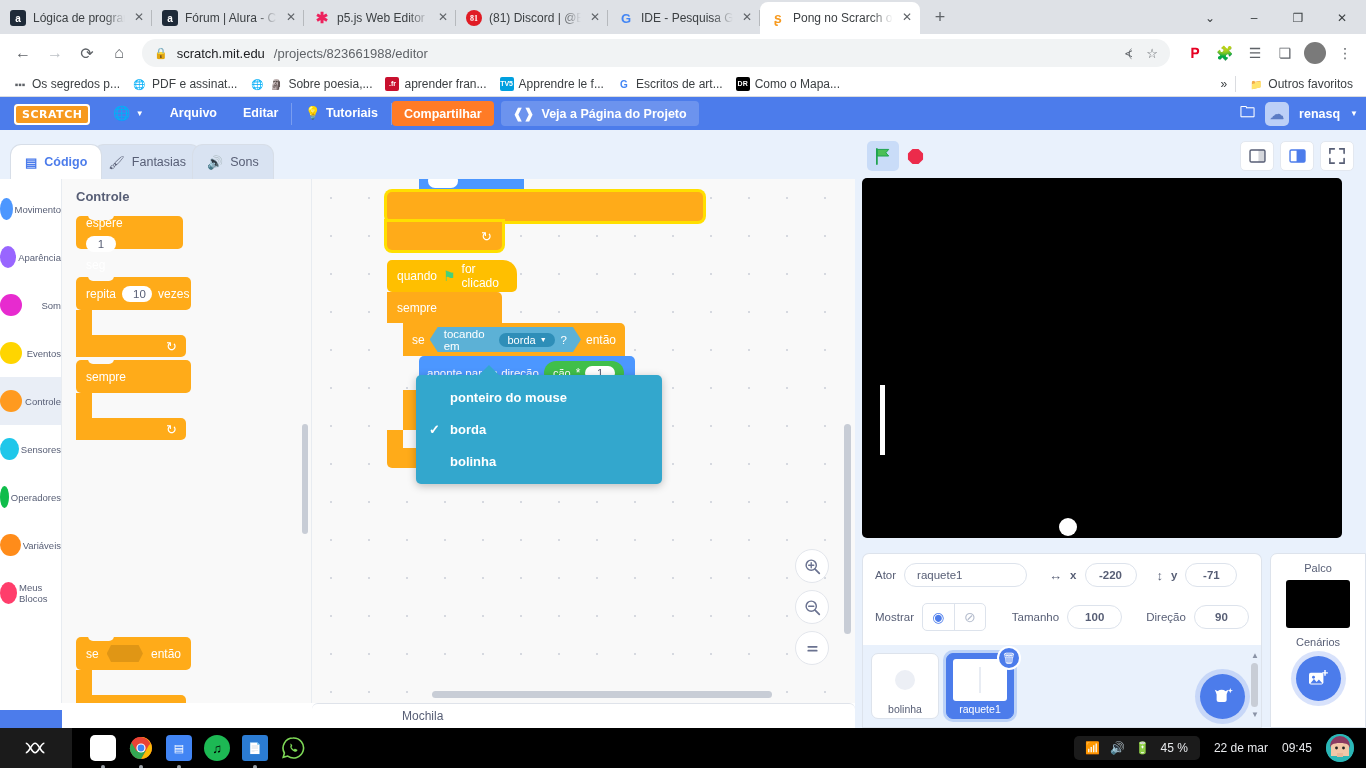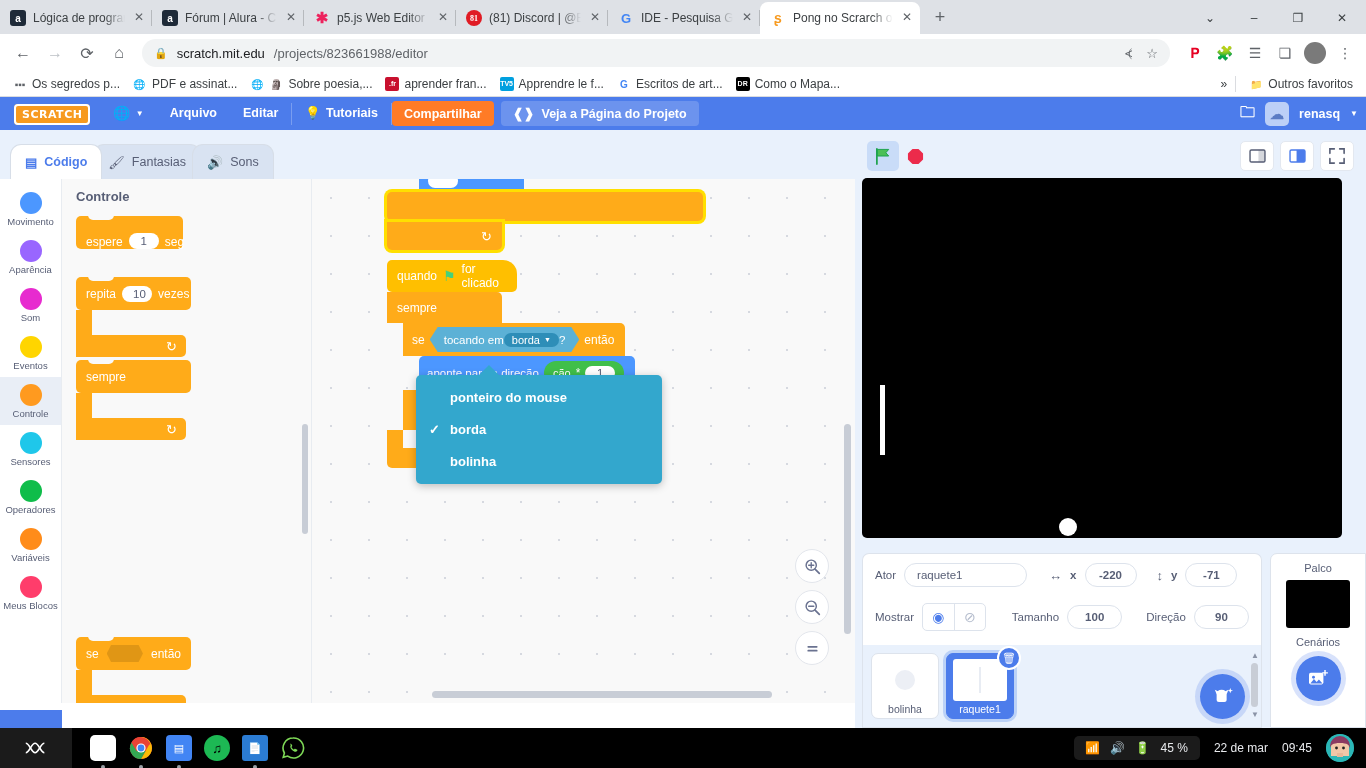"Movimento" .cat { flex-direction: column -> none; justify-content: center -> space-between }
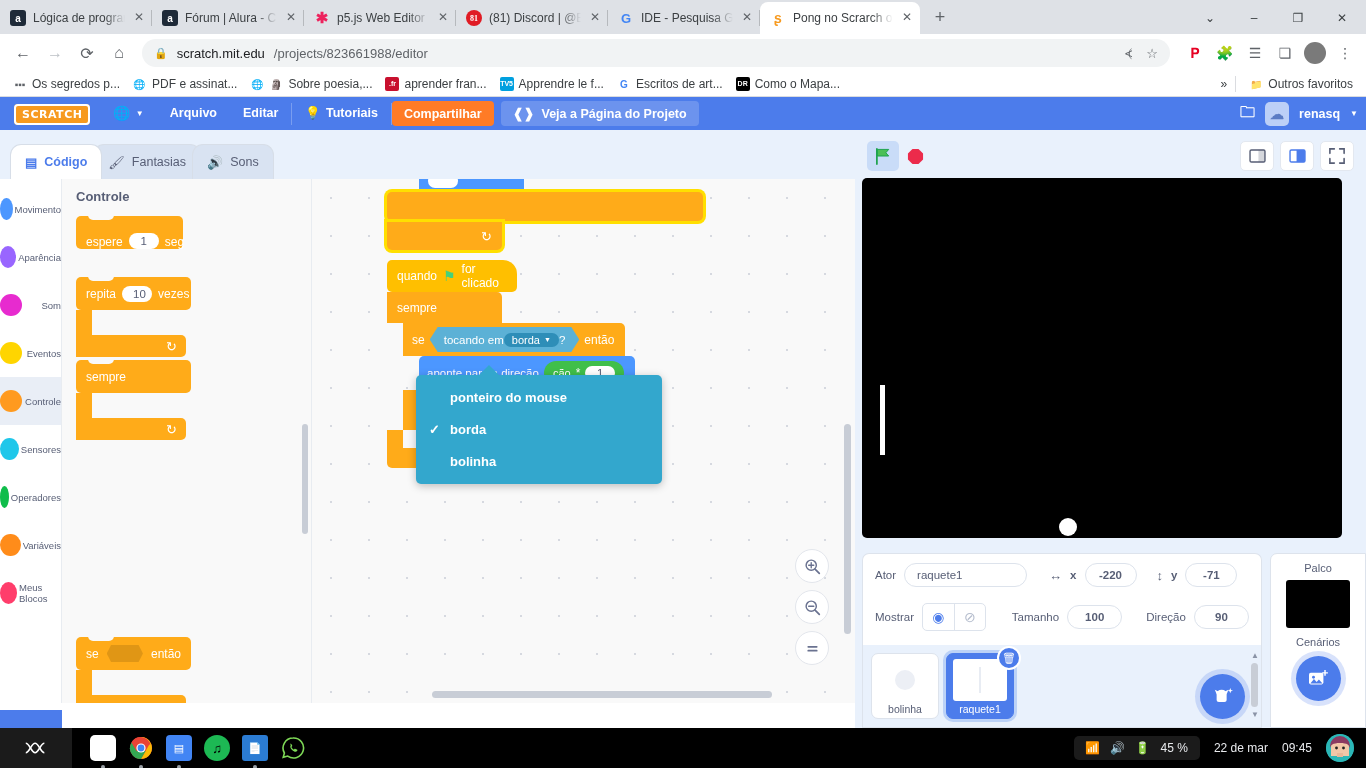"espere" div.blk { align-items: flex-end -> flex-start; flex-direction: none -> column }
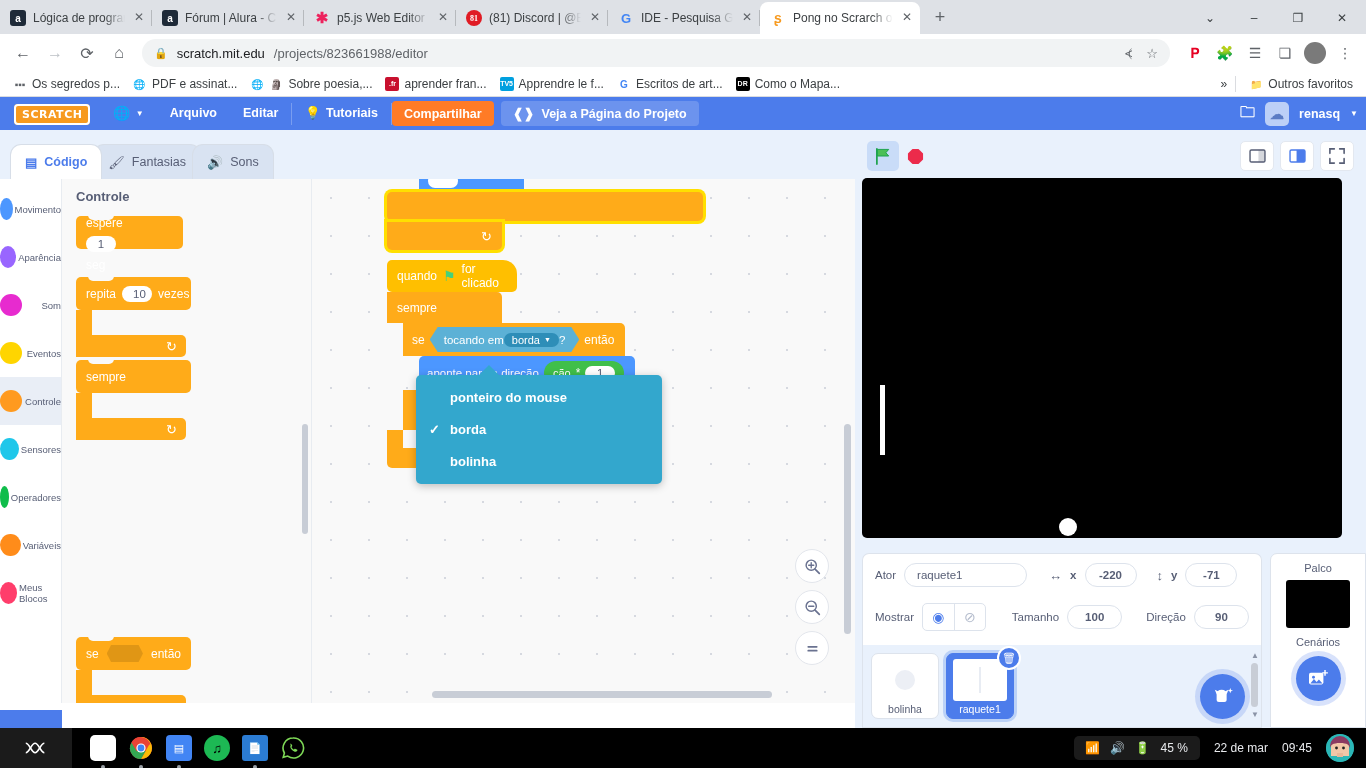"tocando em" span.wblk { gap: 0 -> 6px }
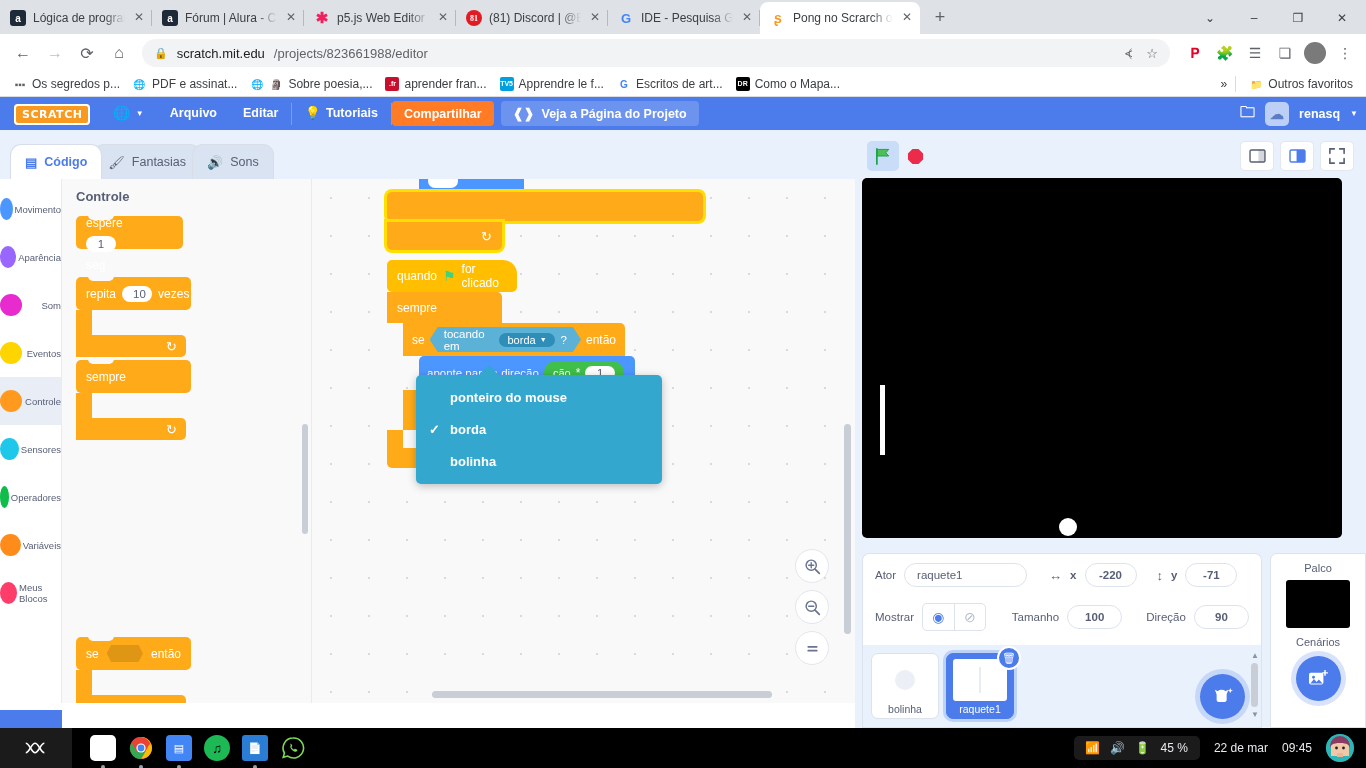"Mochila" div.backpack { html: none -> <div> <span>Mochila</span> </div> }
